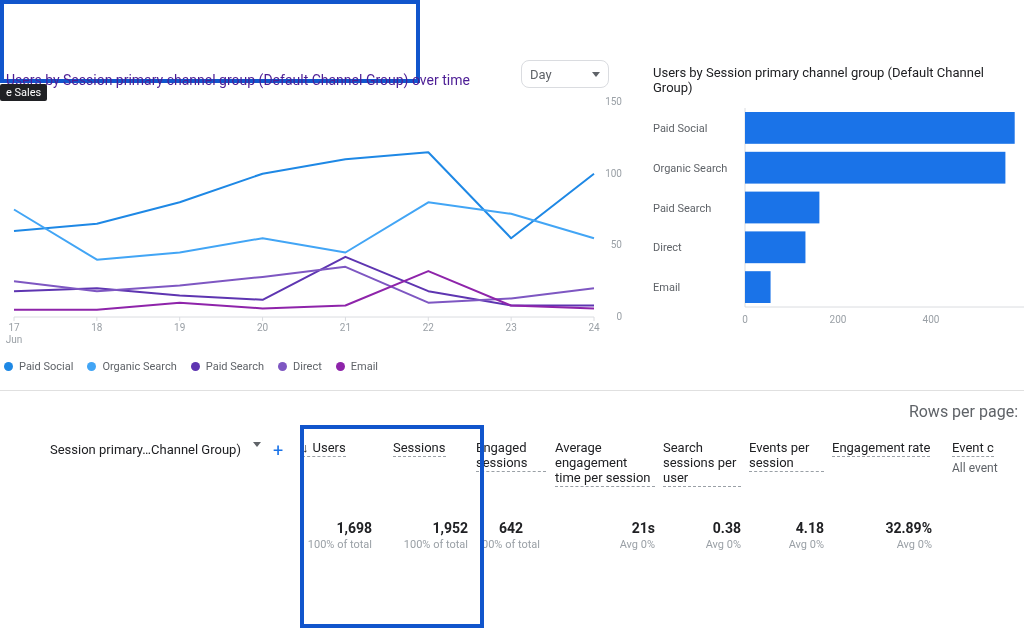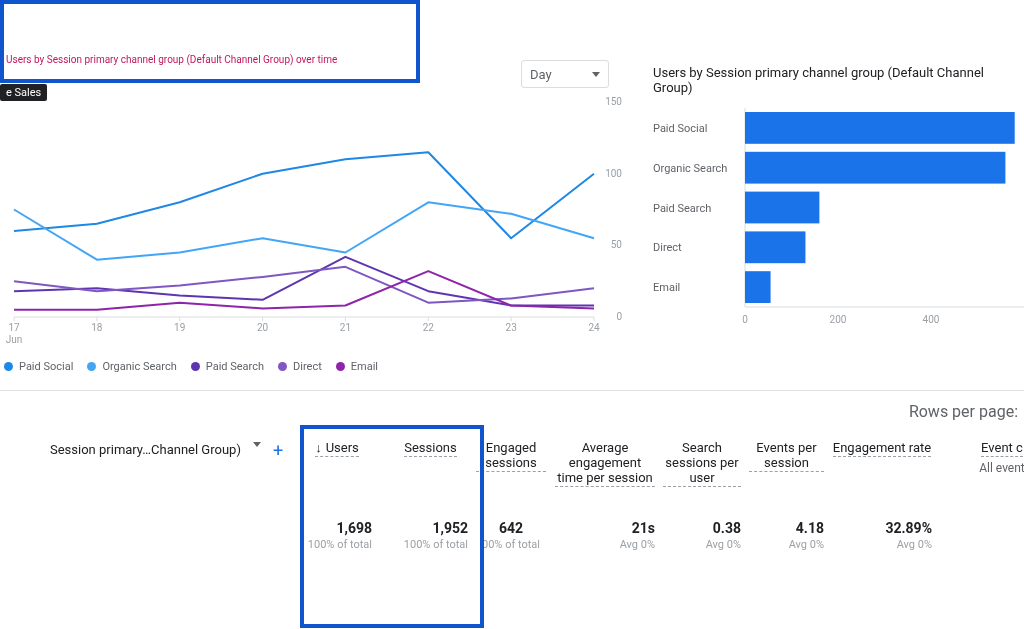"Users by Session primary channel group (Default Channel Group) over" .line-title { color: #be185d -> #4c1d95; font-size: 10px -> 14px; top: 54px -> 72px }
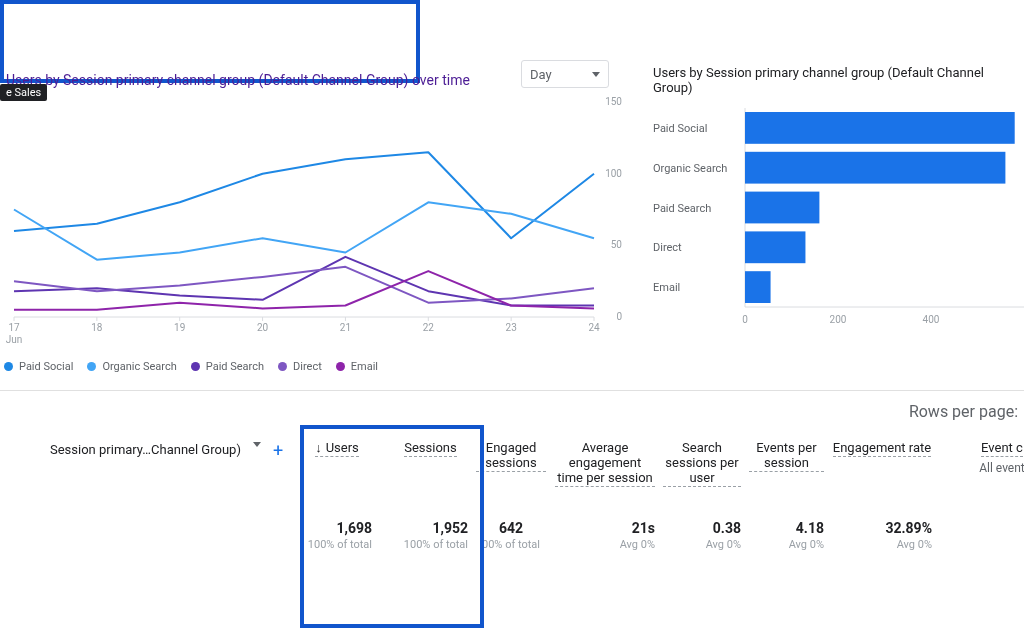"Day" .day-dd { border-radius: 3px -> 8px }
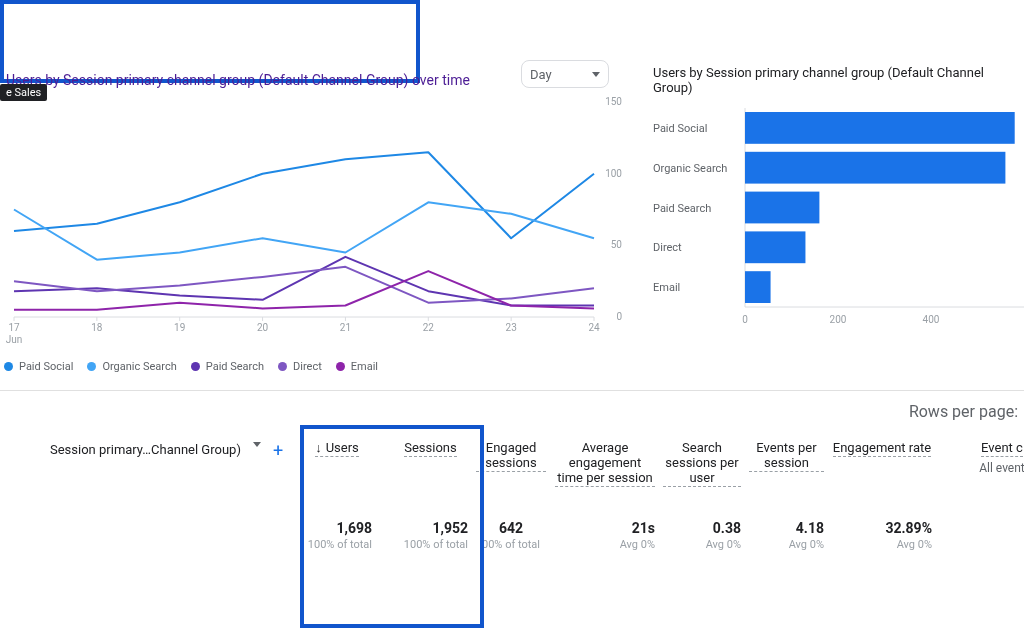"↓ Users" .hcell { text-align: center -> left }
